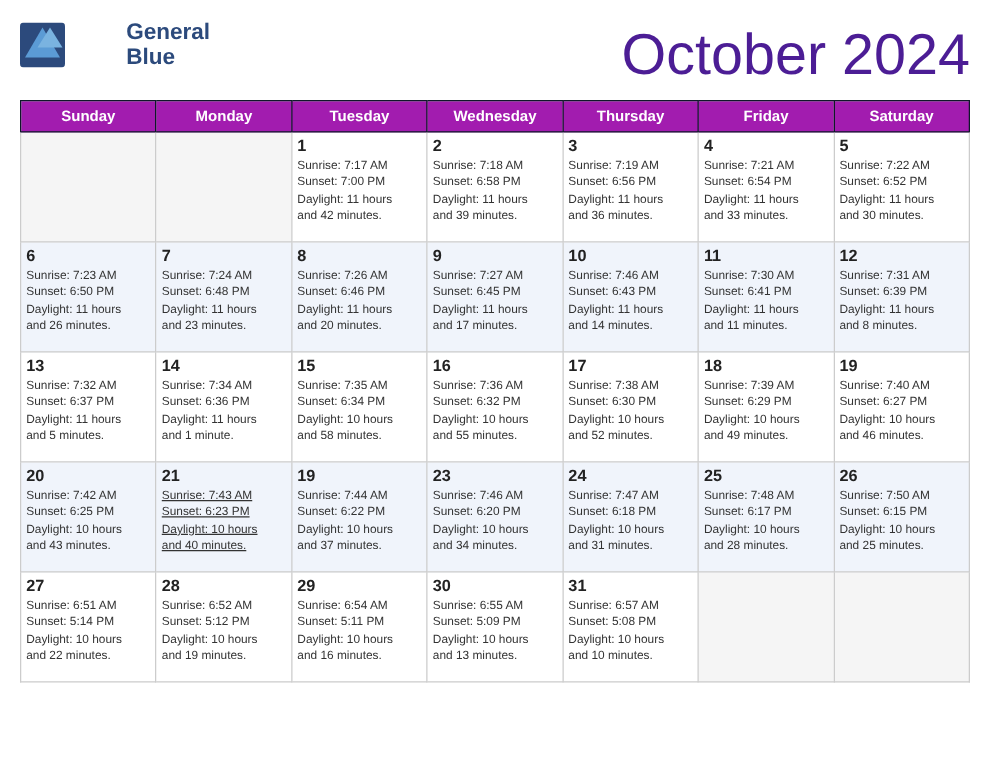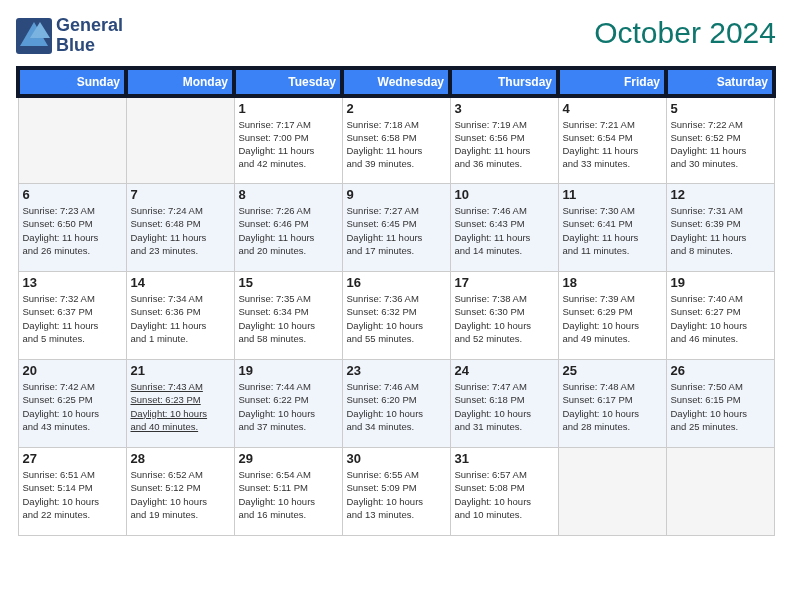"General" .logo-text { margin-left: none -> 45px }
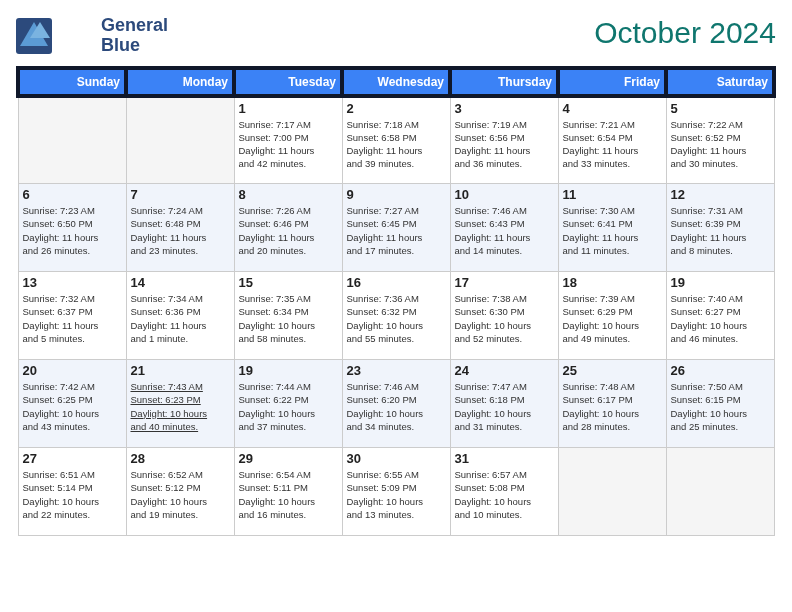"October 2024" .month-title { color: #0f766e -> #4c1d95; font-size: 30px -> 46px }
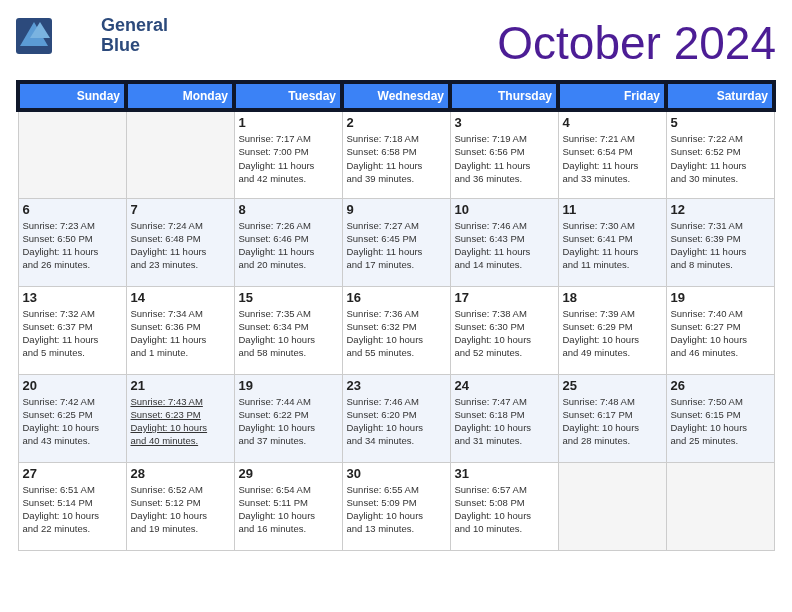"Sunday" th { background-color: #3b82f6 -> #a21caf; border: 4px solid #0f172a -> 1px solid #0f172a; text-align: right -> center }
